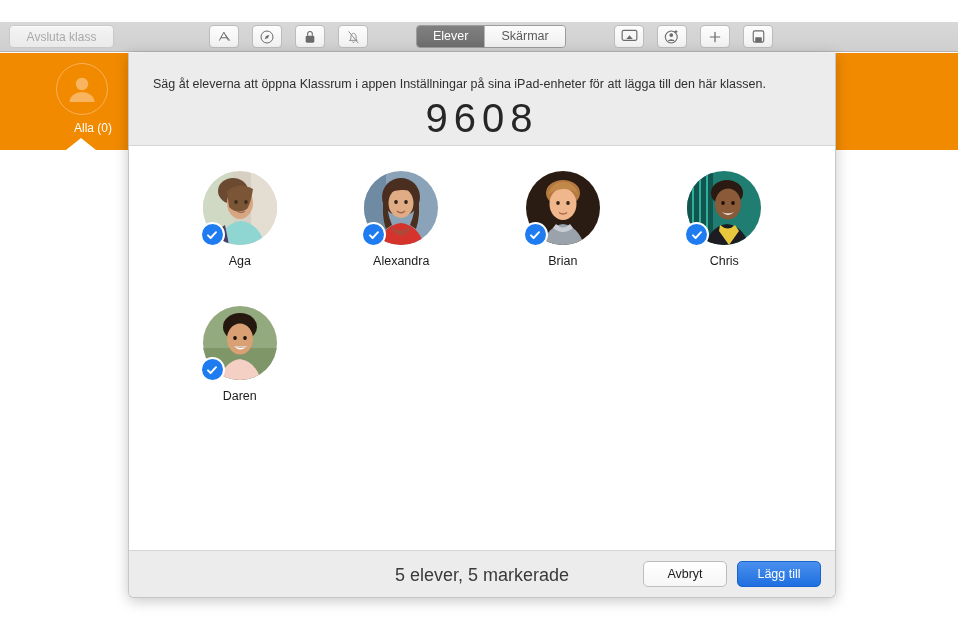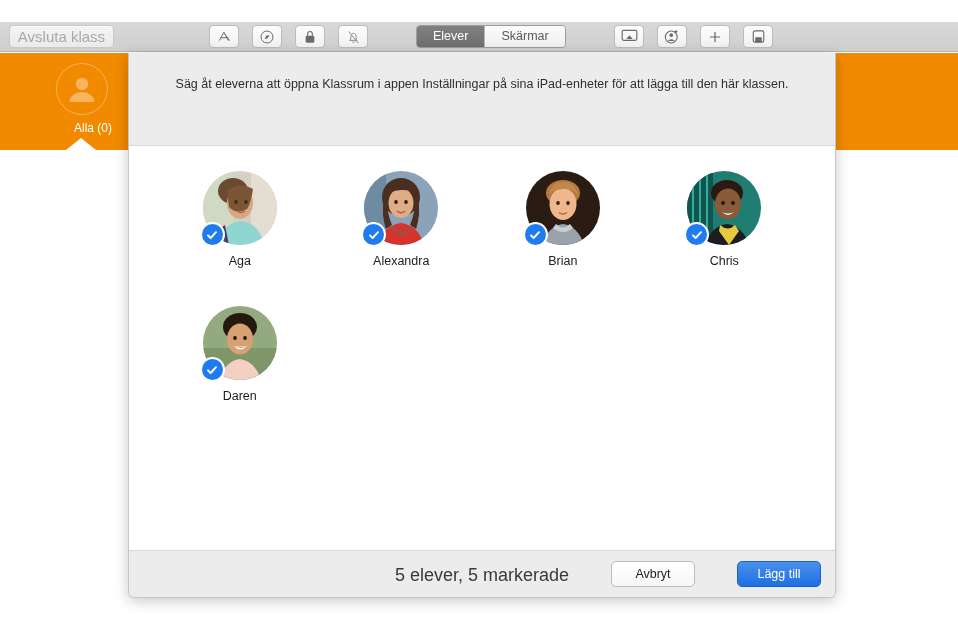"Avsluta klass" .endclass { font-size: 15px -> 12px }
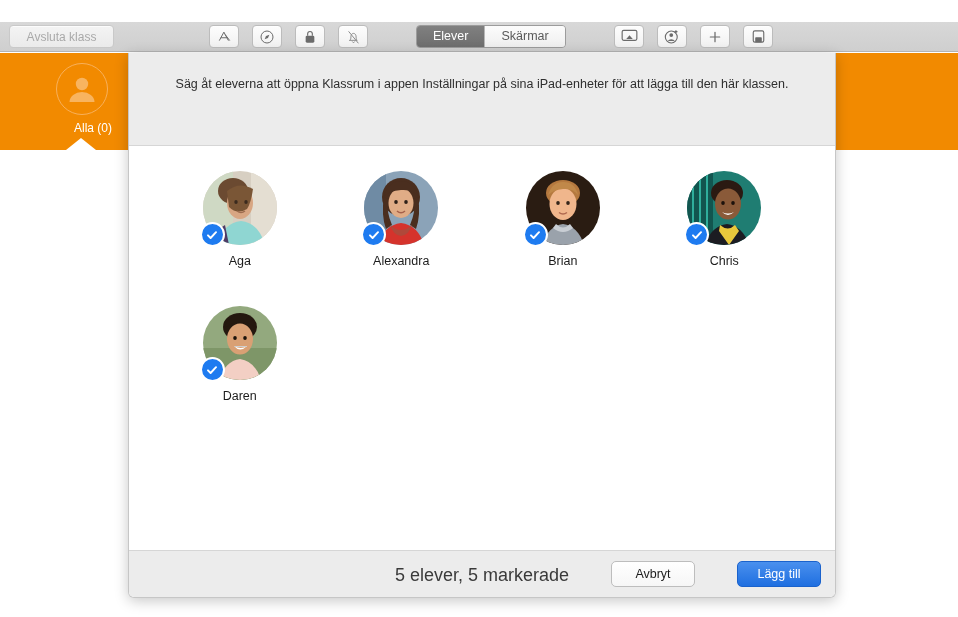"Säg åt eleverna att öppna" .sheet-instr { text-align: center -> left }
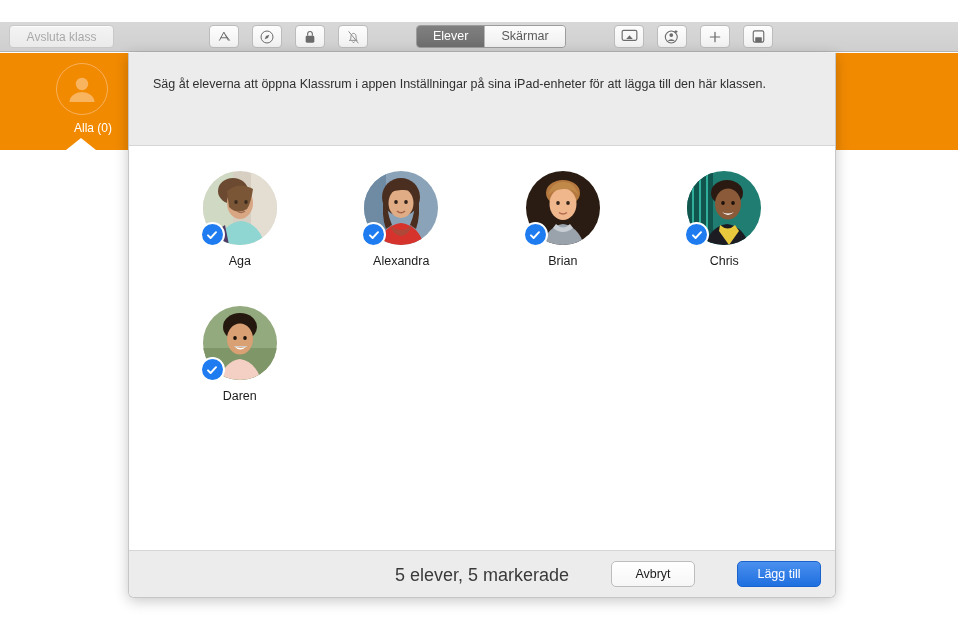"9608" div.sheet-code { html: none -> <div>9608</div> }
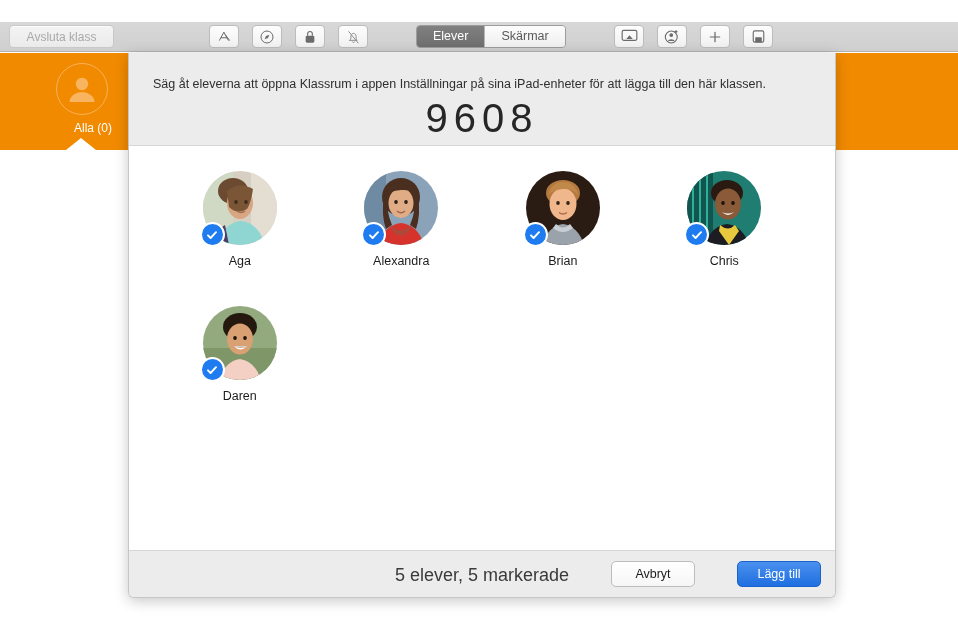"Avbryt" .btn { margin-left: 32px -> none }
